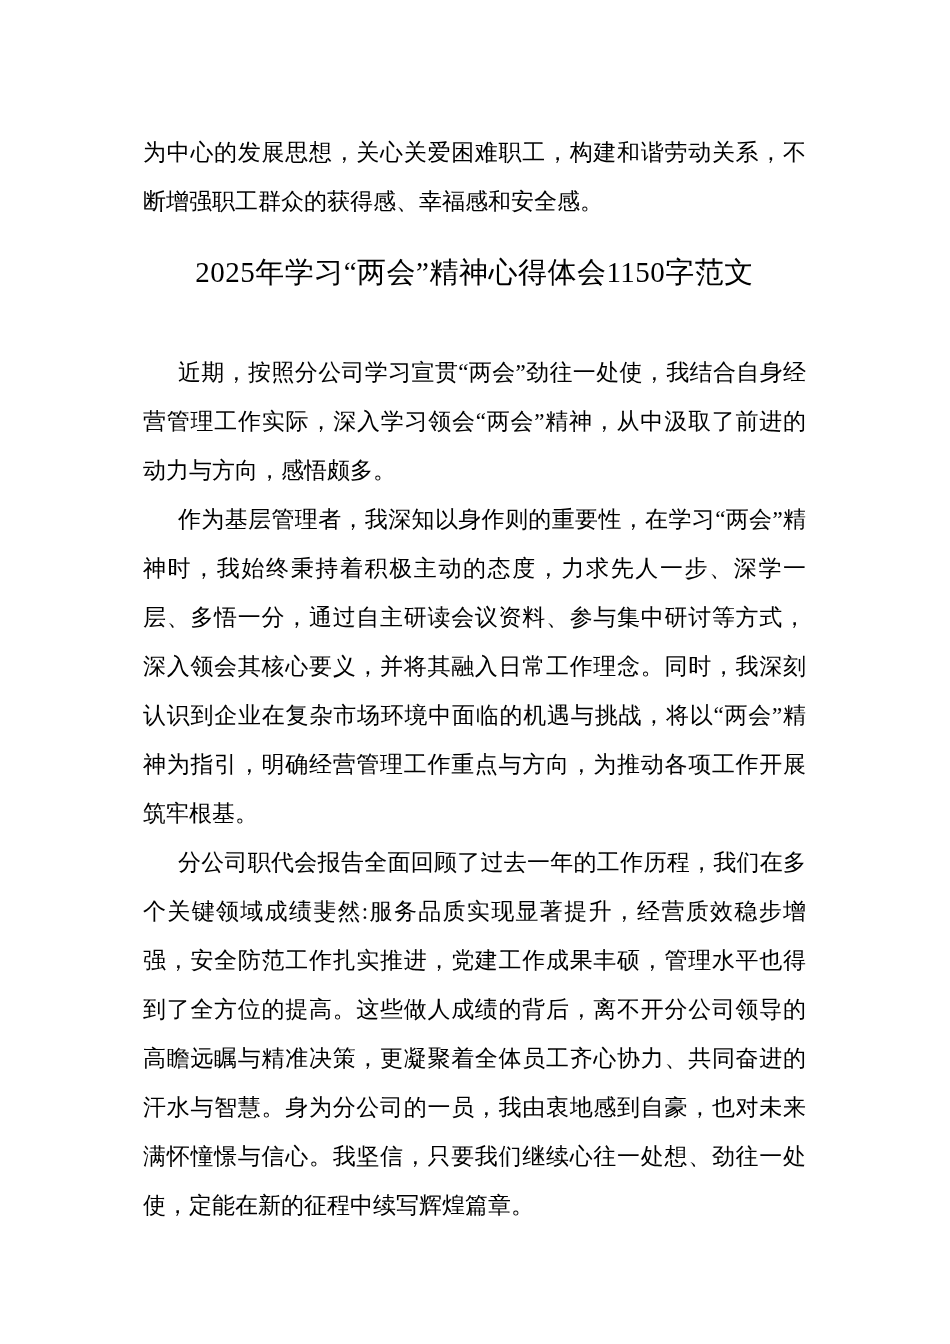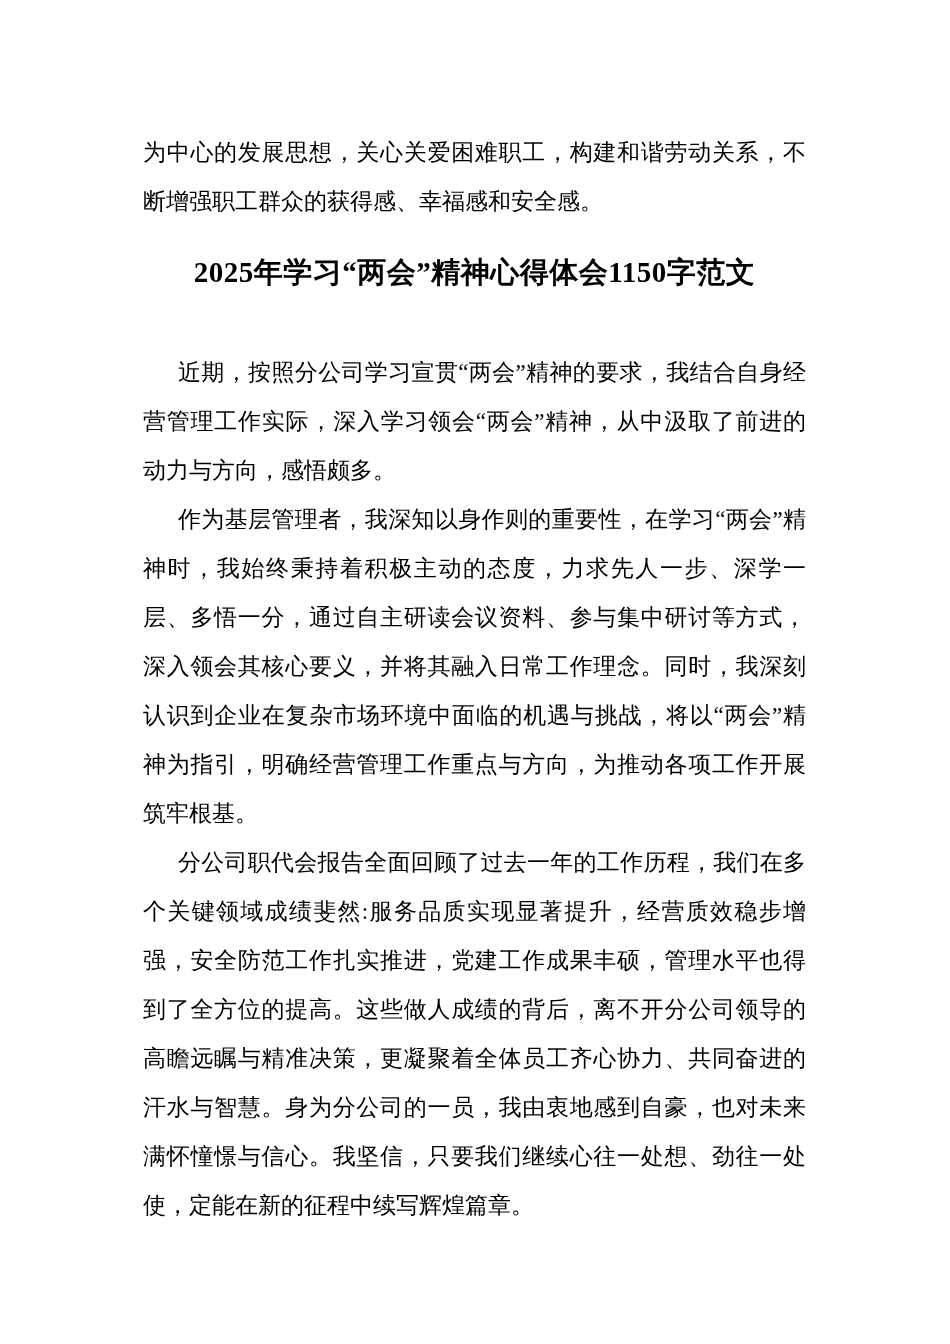"2025年学习“两会”精神心得体会1150字范文" .doc-title { font-weight: 700 -> 400 }
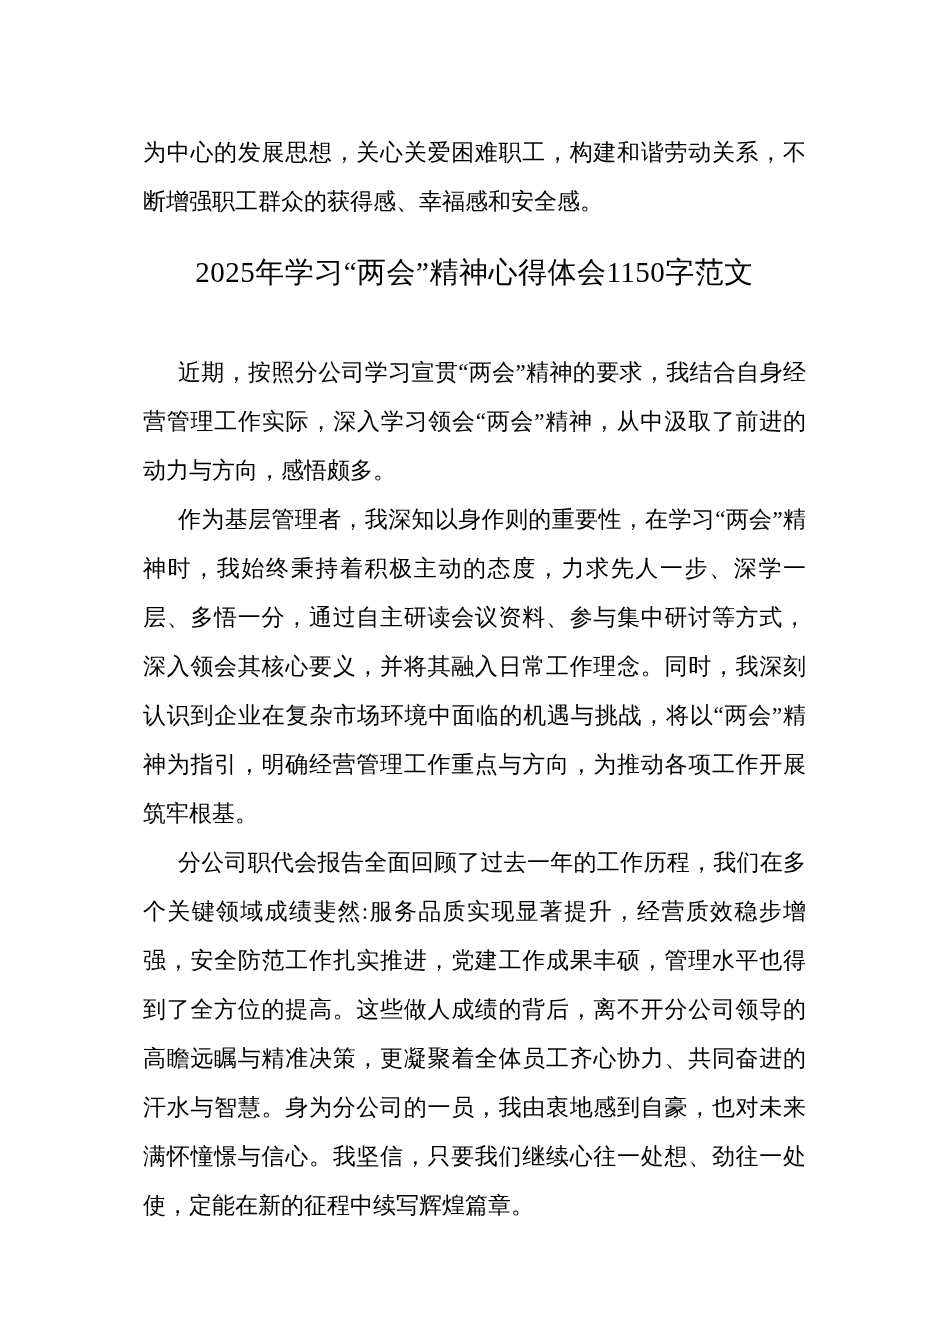"近期，按照分公司学习宣贯“两会”精神的要求，我结合自身经营管理工作实际，深入学习" p.body-text { text: 精神的要求 -> 劲往一处使 }
